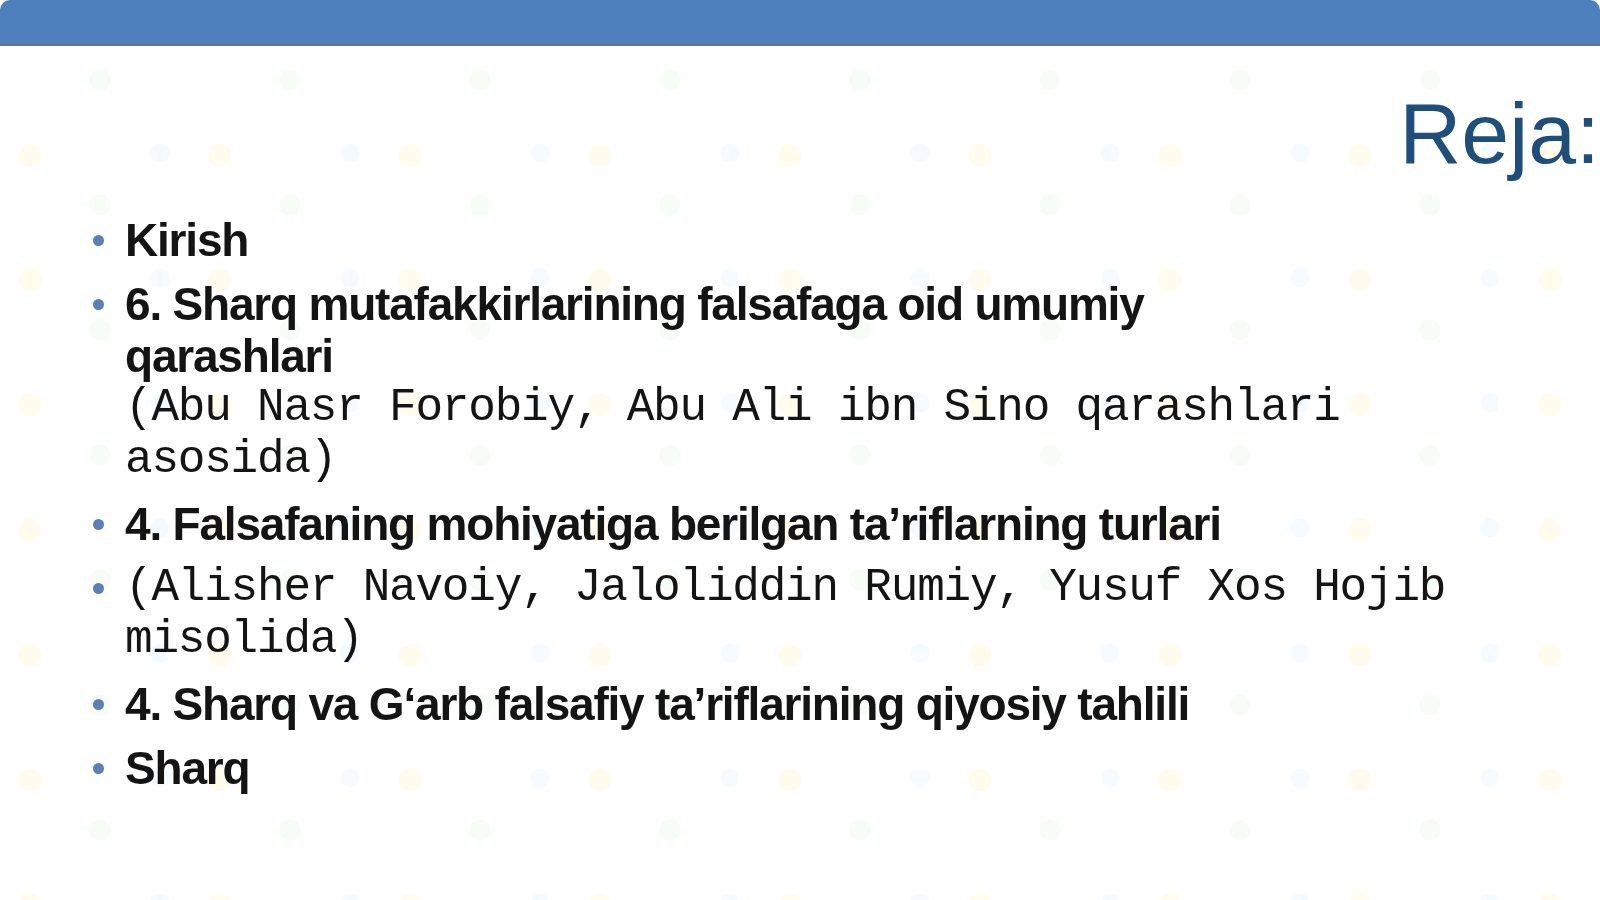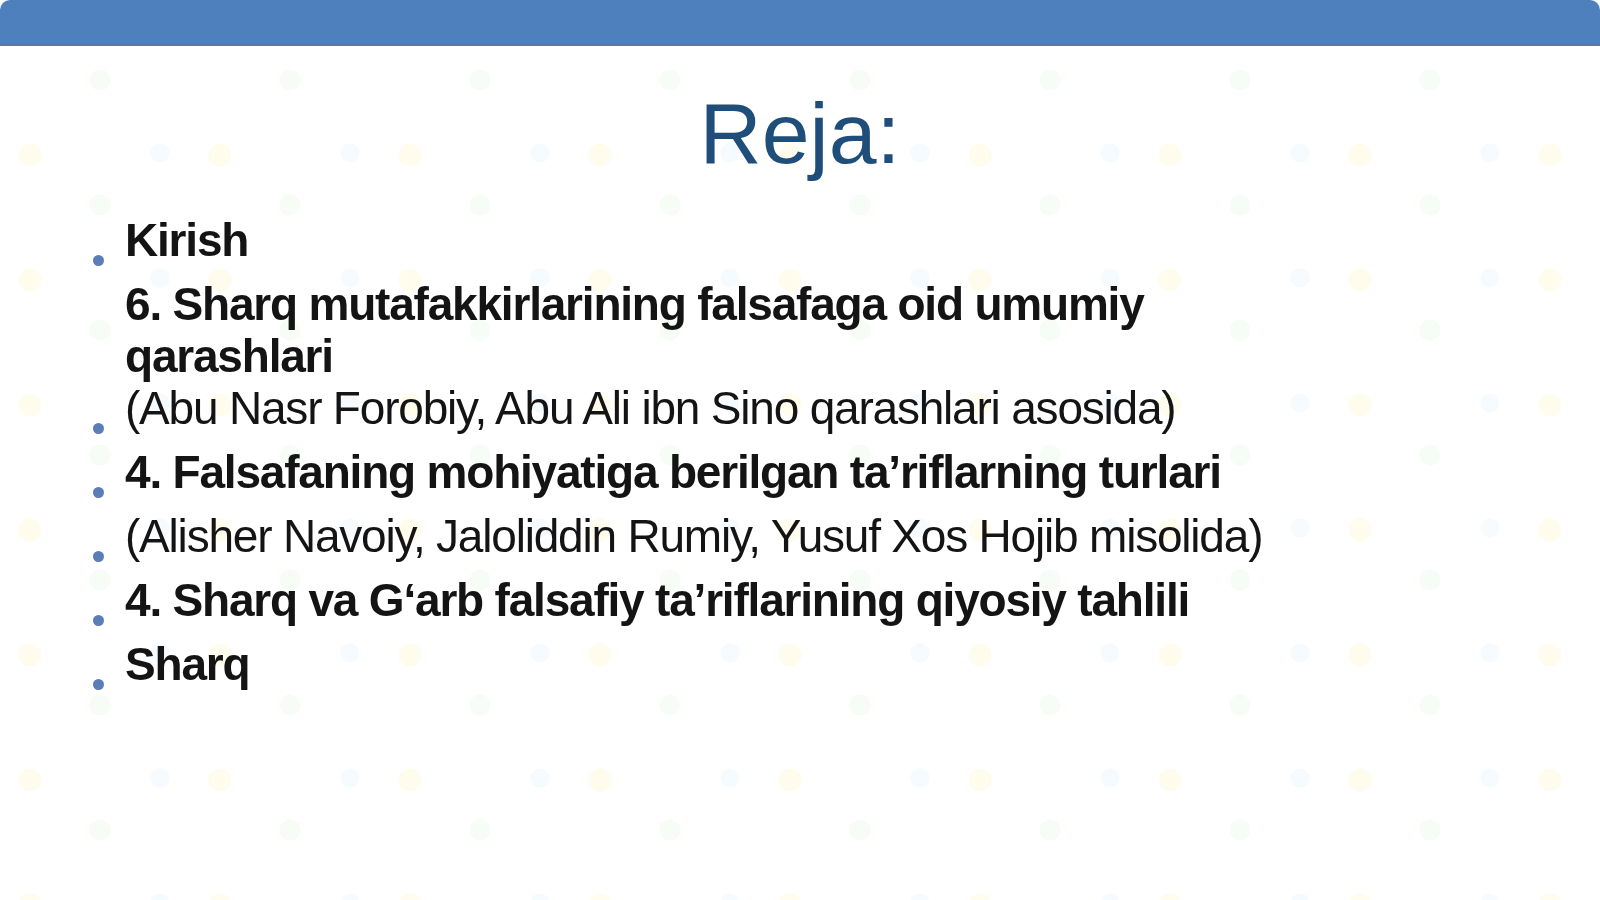"Reja:" .title { text-align: center -> right }
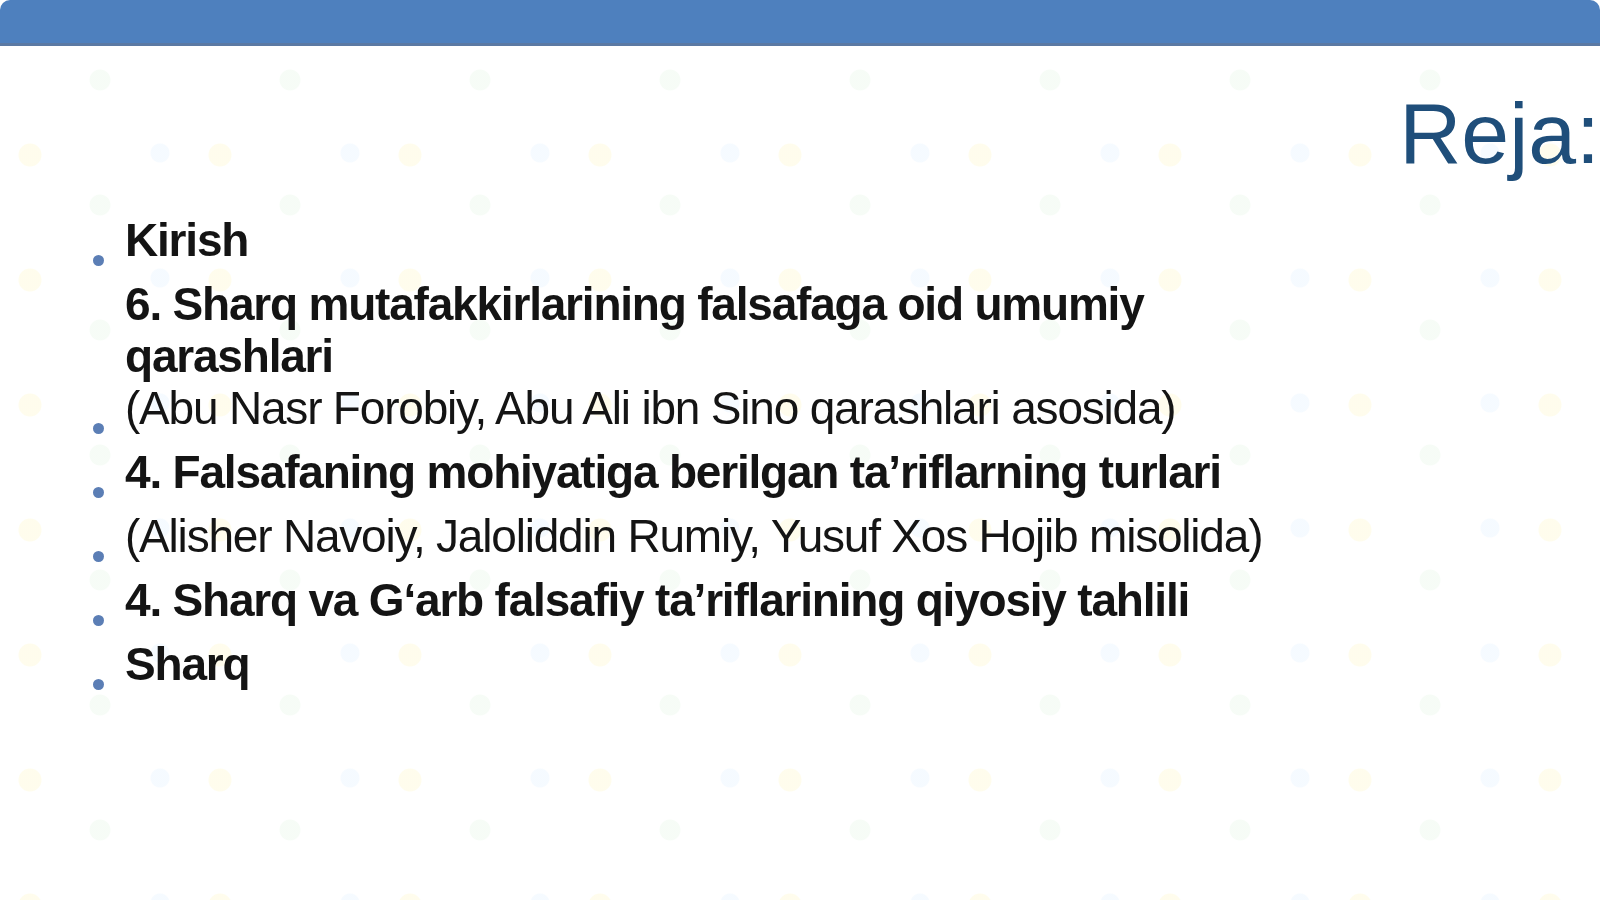"Kirish" .item { align-items: flex-end -> flex-start }
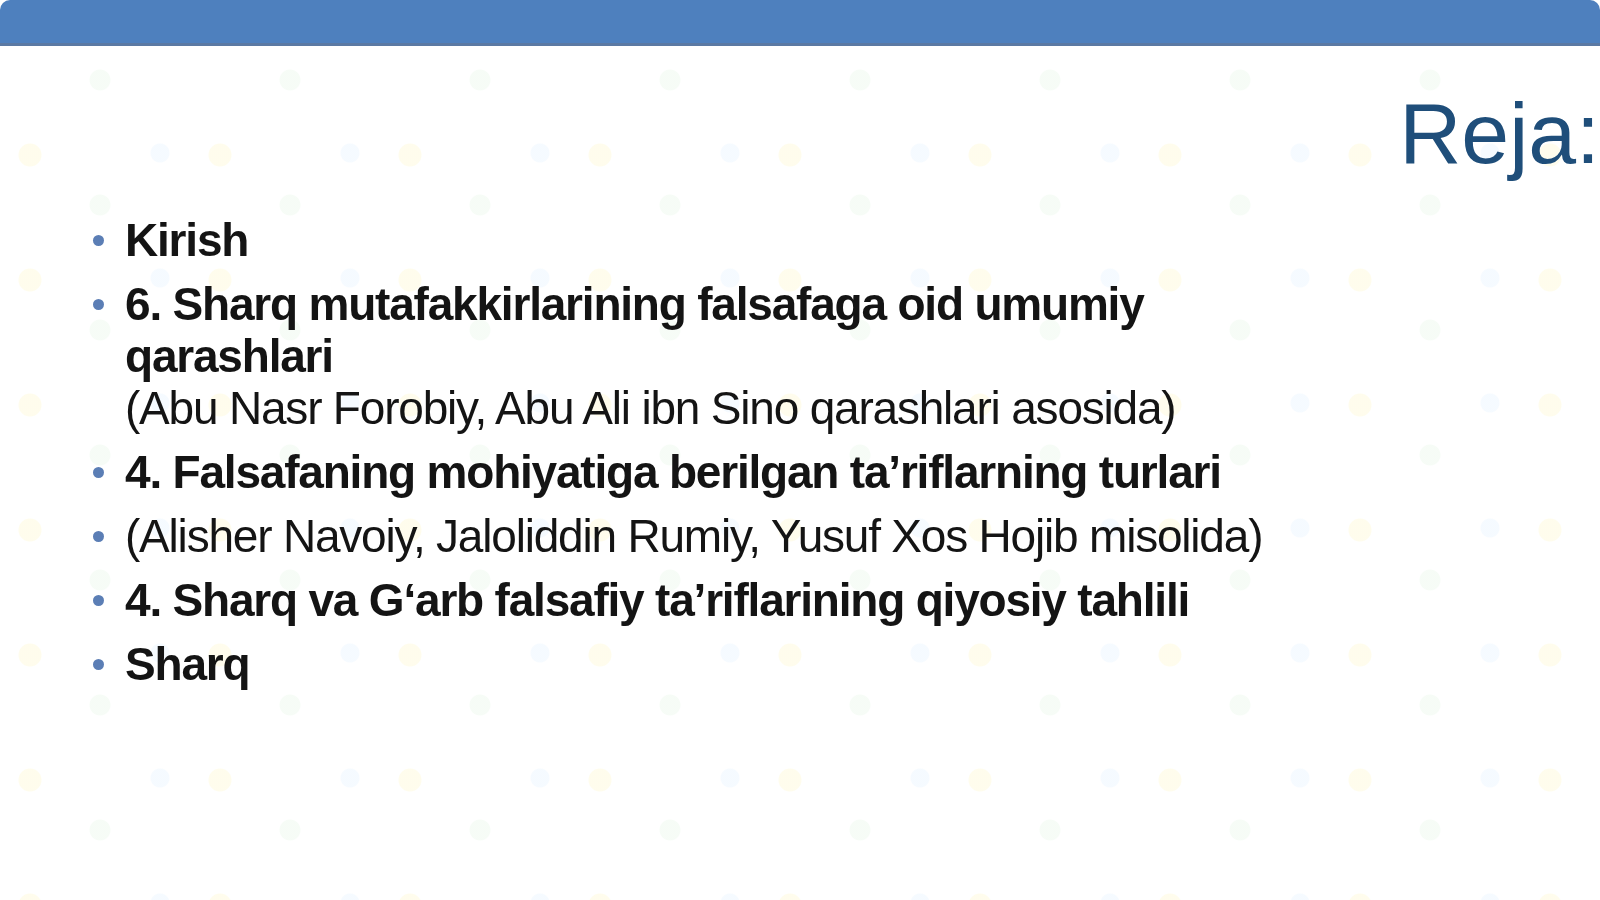"(Abu Nasr Forobiy, Abu Ali" .sub { font-family: none -> Liberation Mono, monospace }
